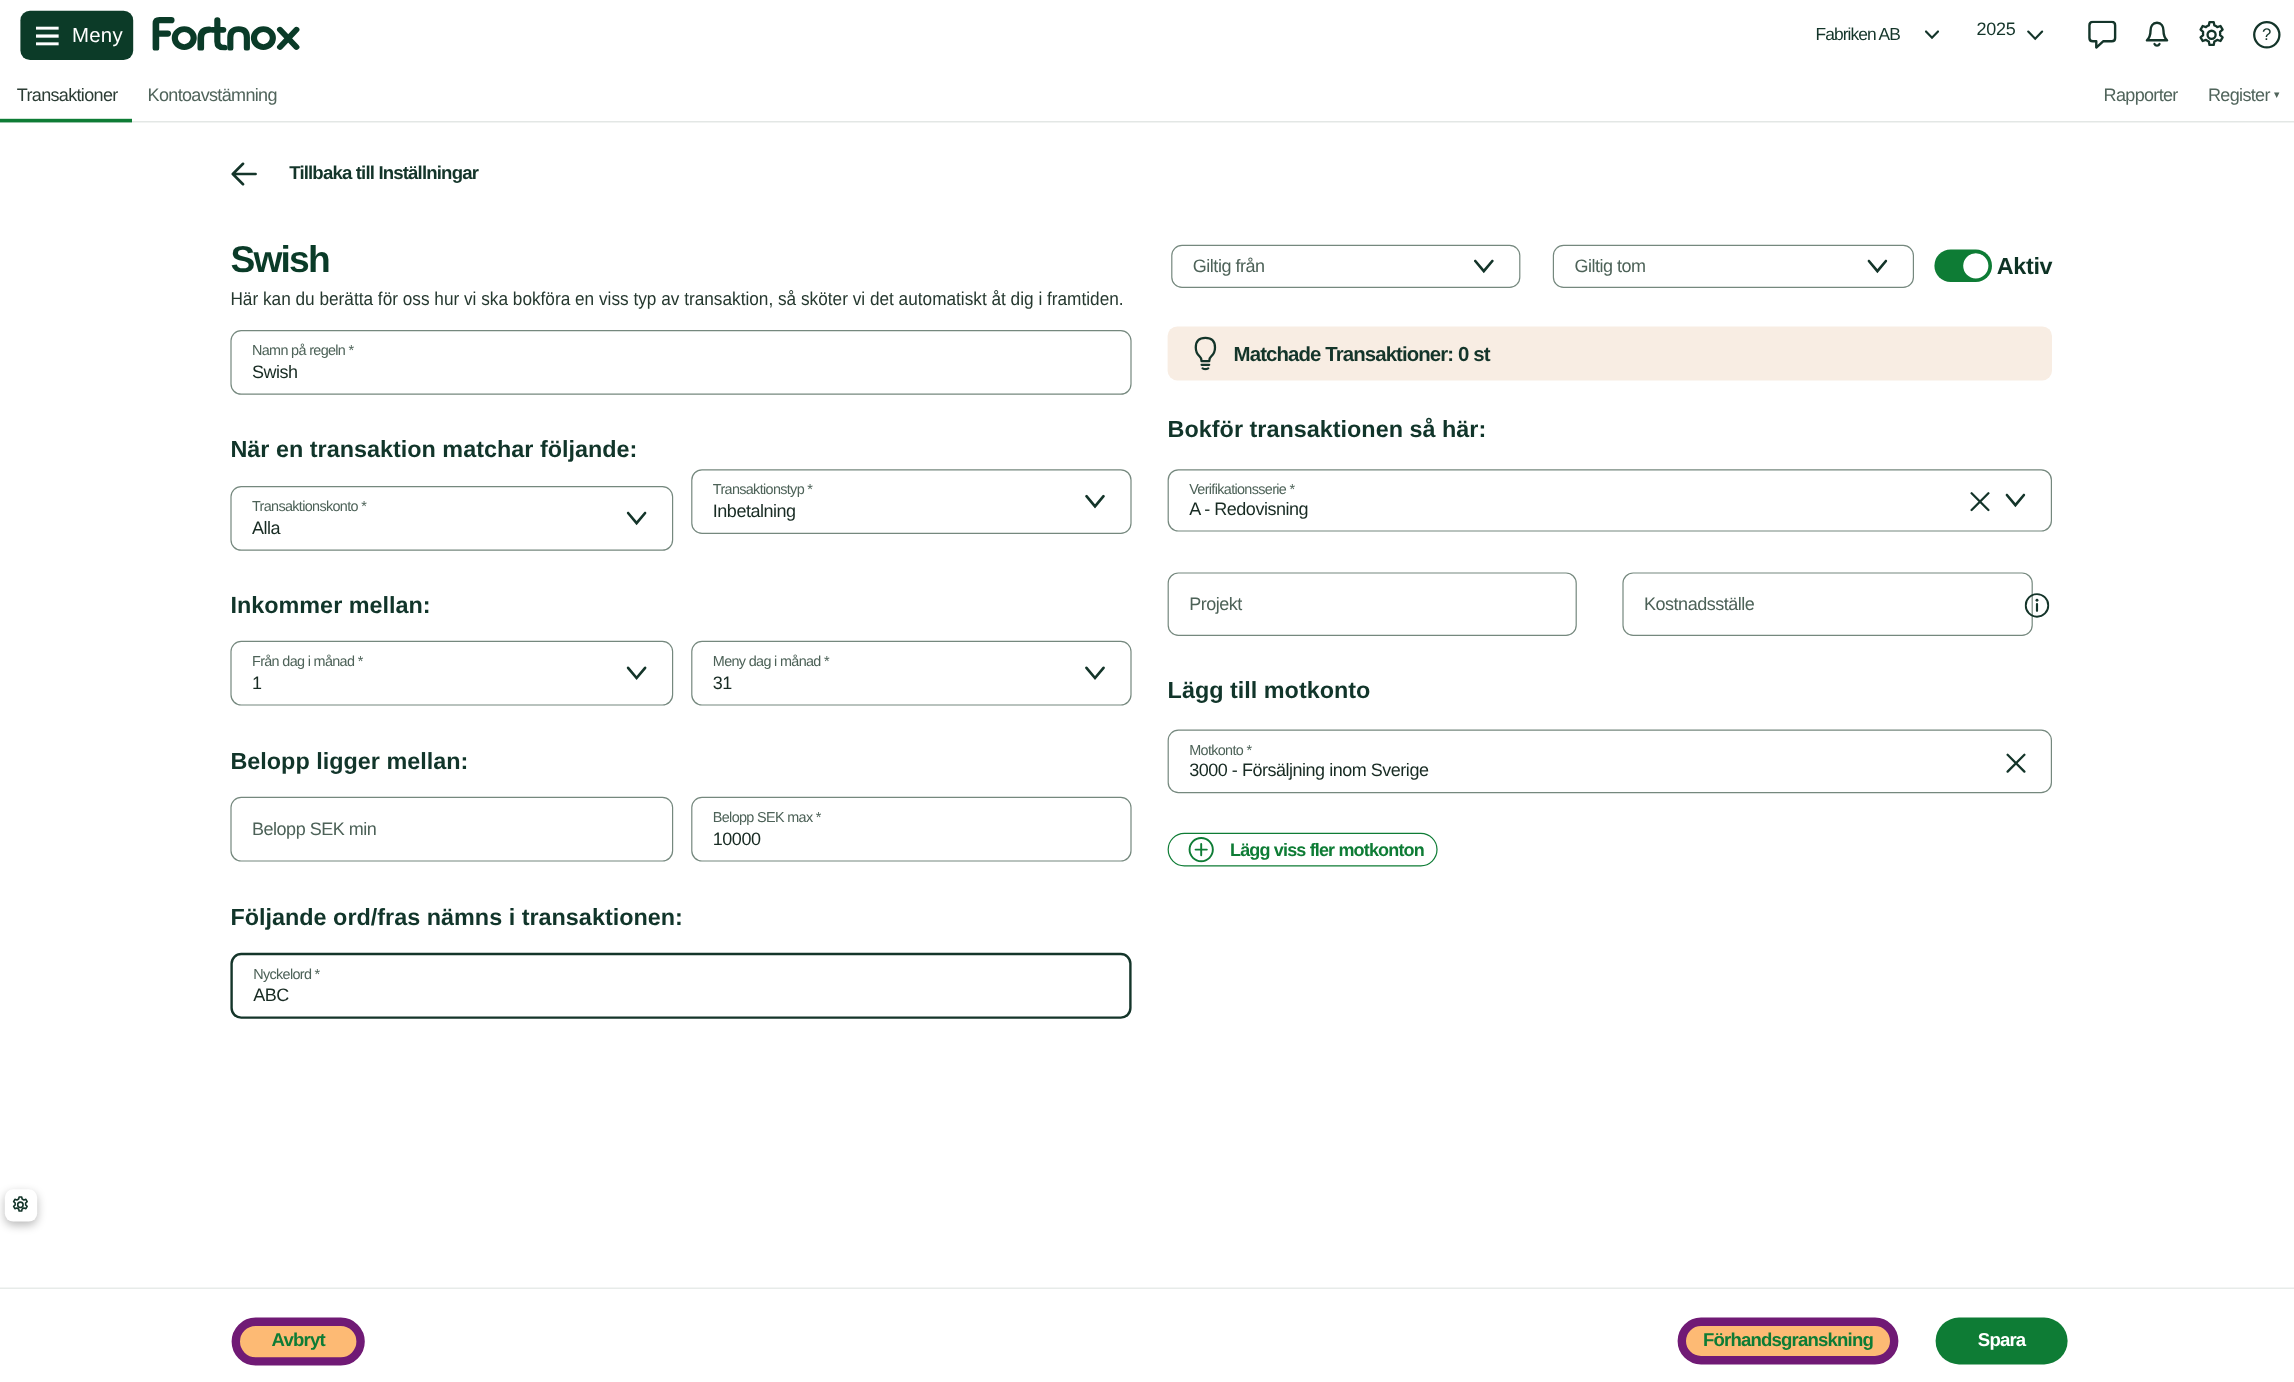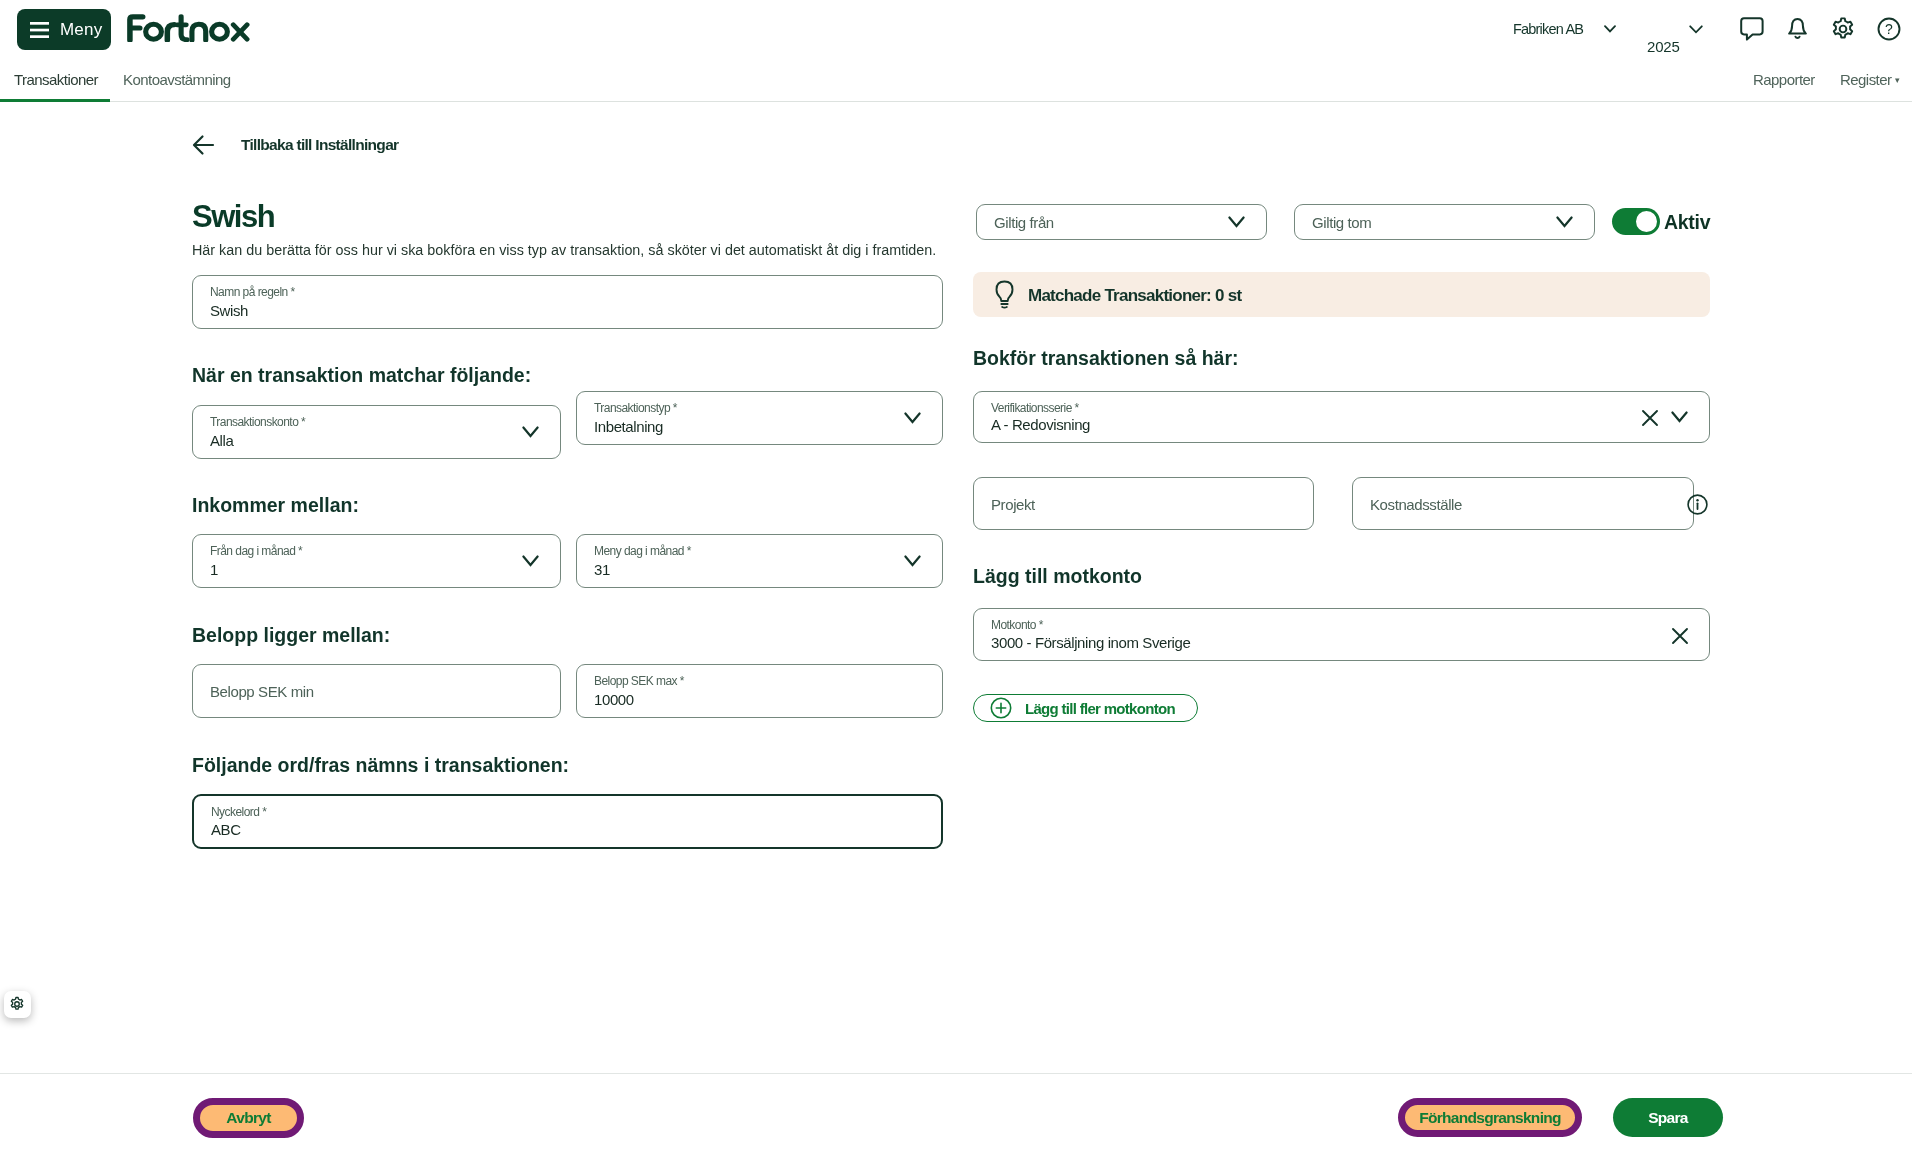"2025" div.abs { top: 38px -> 16px }
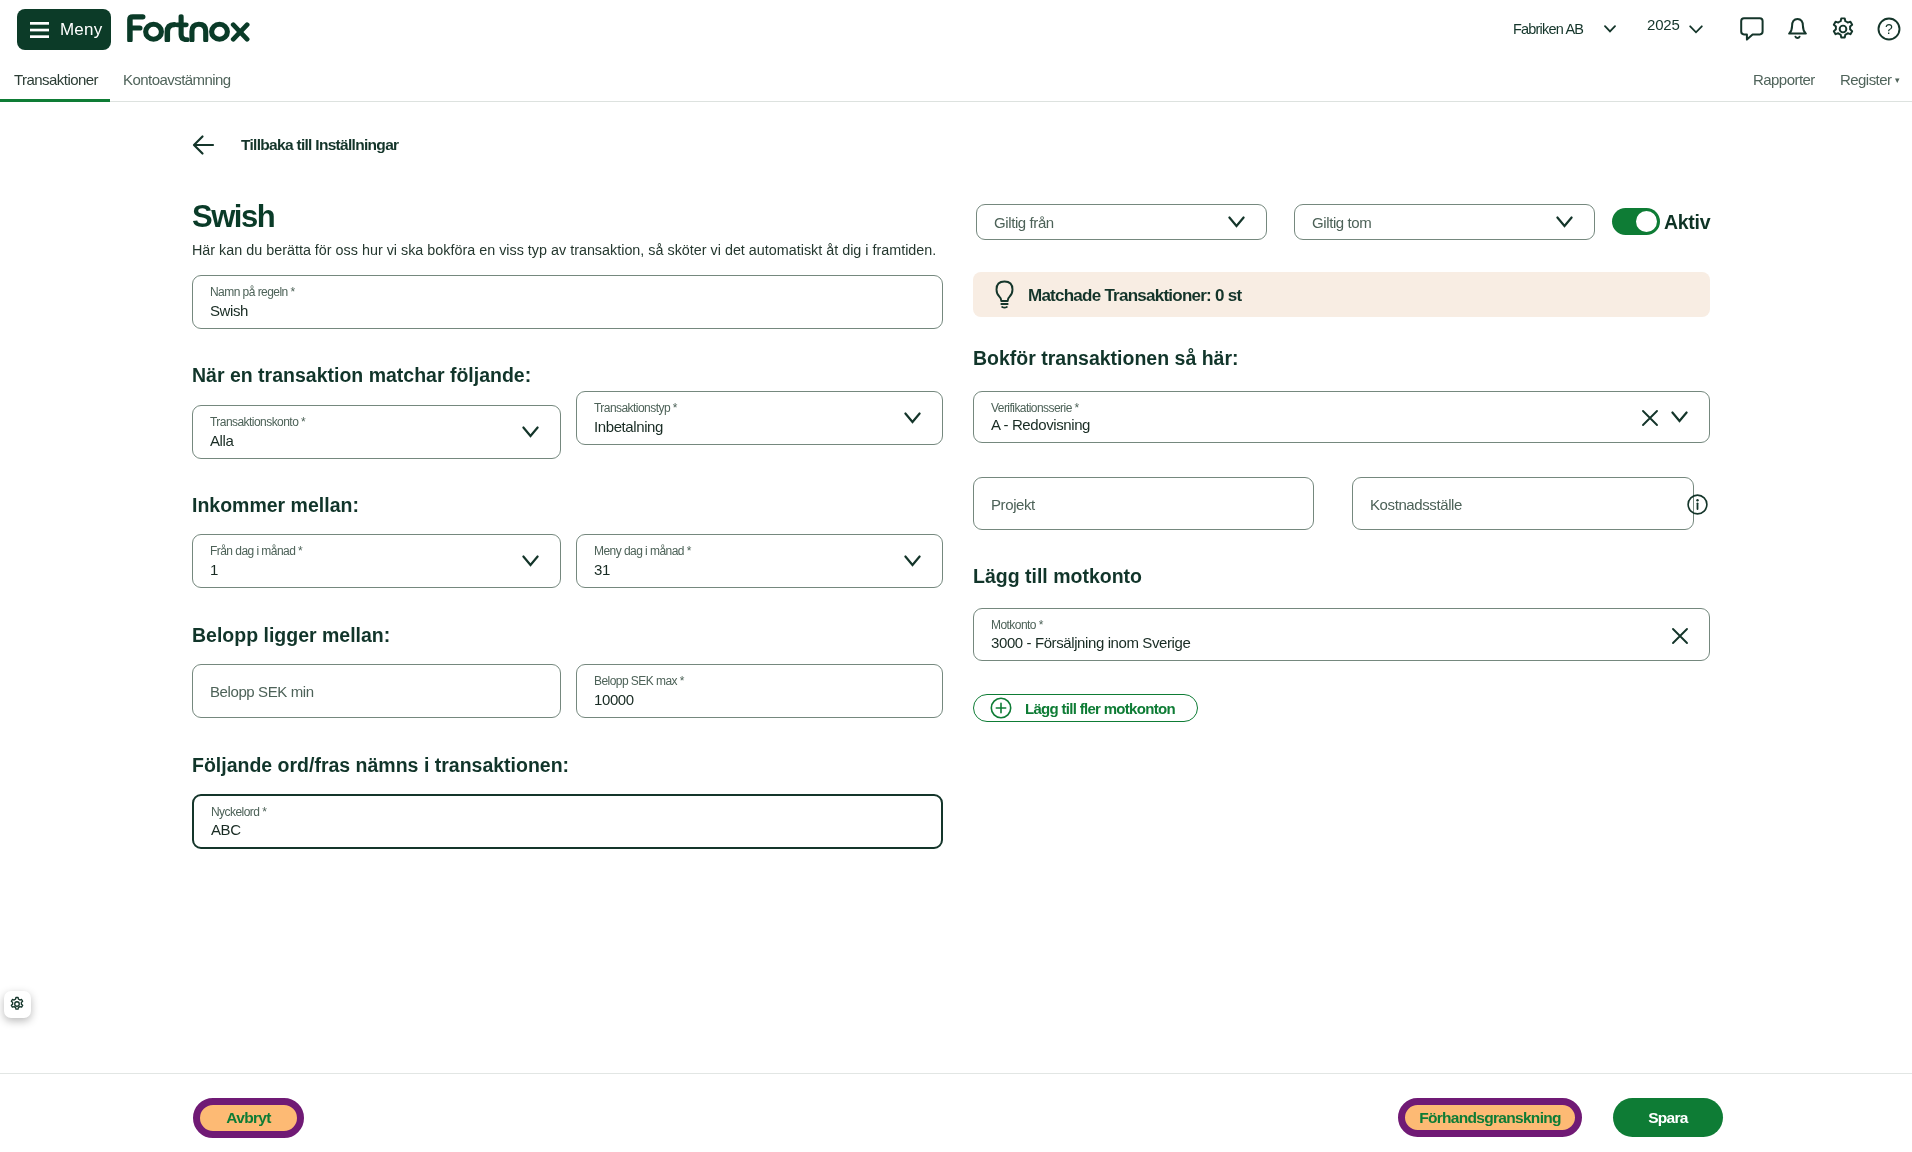"Lägg till fler motkonton" span { text: till -> viss }
